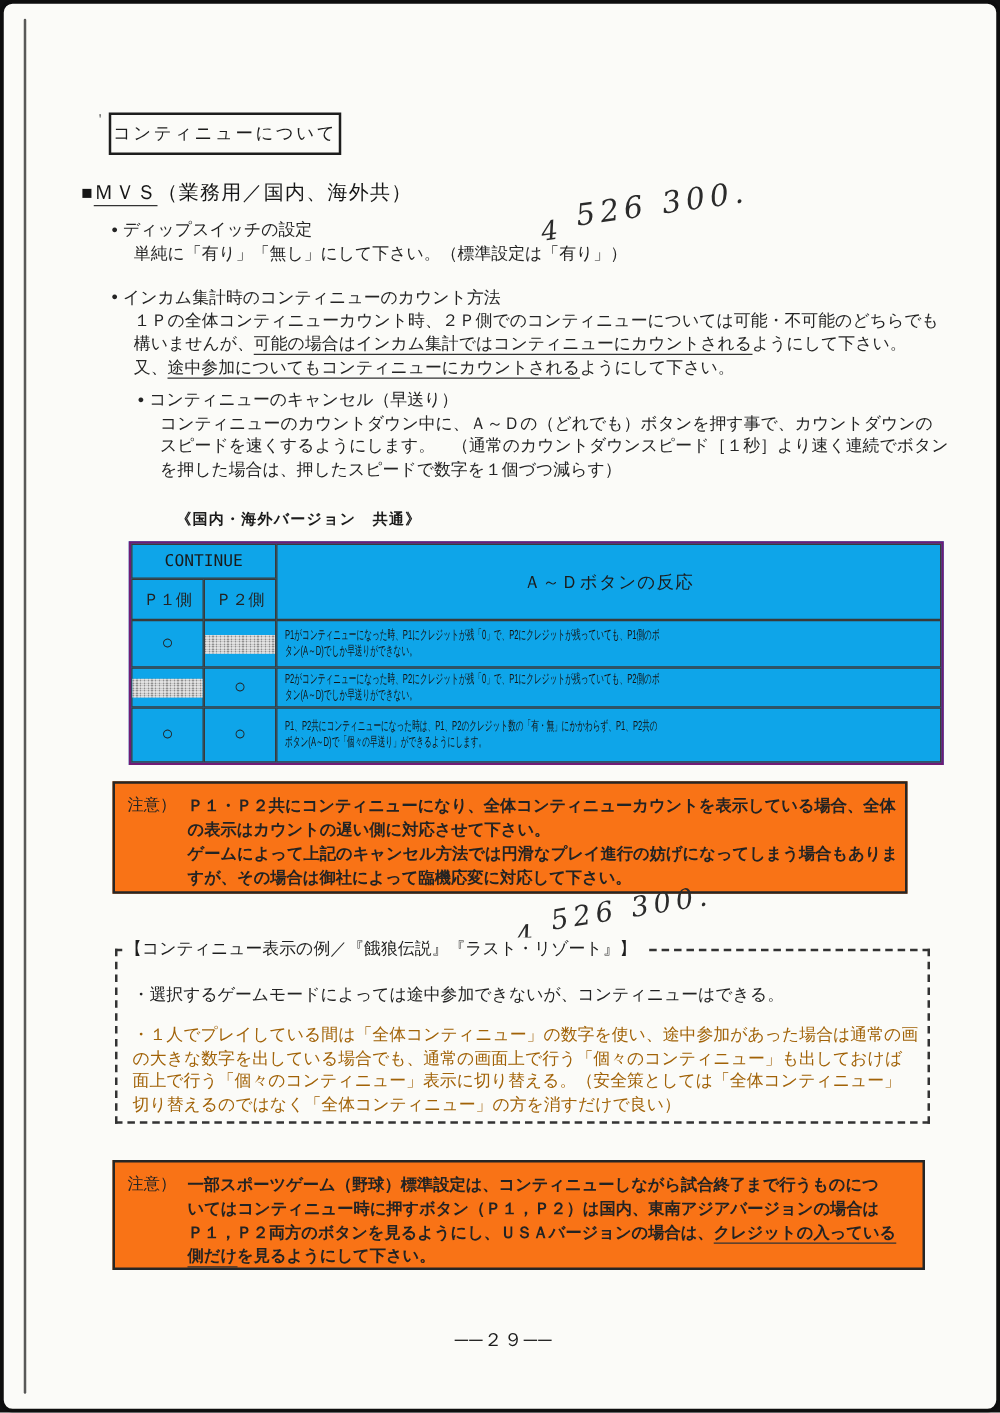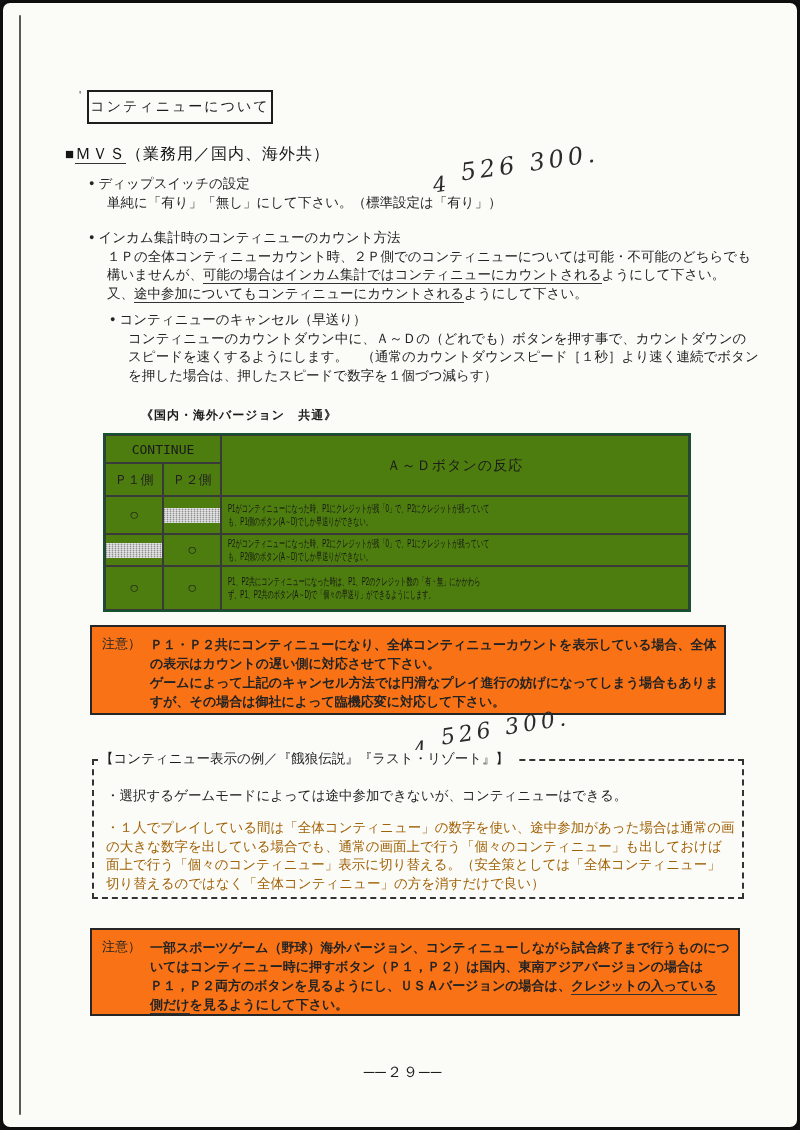"CONTINUE" .ctable { background: #4d7c0f -> #0ea5e9; border: 2px solid #14532d -> 2px solid #701a75; width: 588px -> 652px }
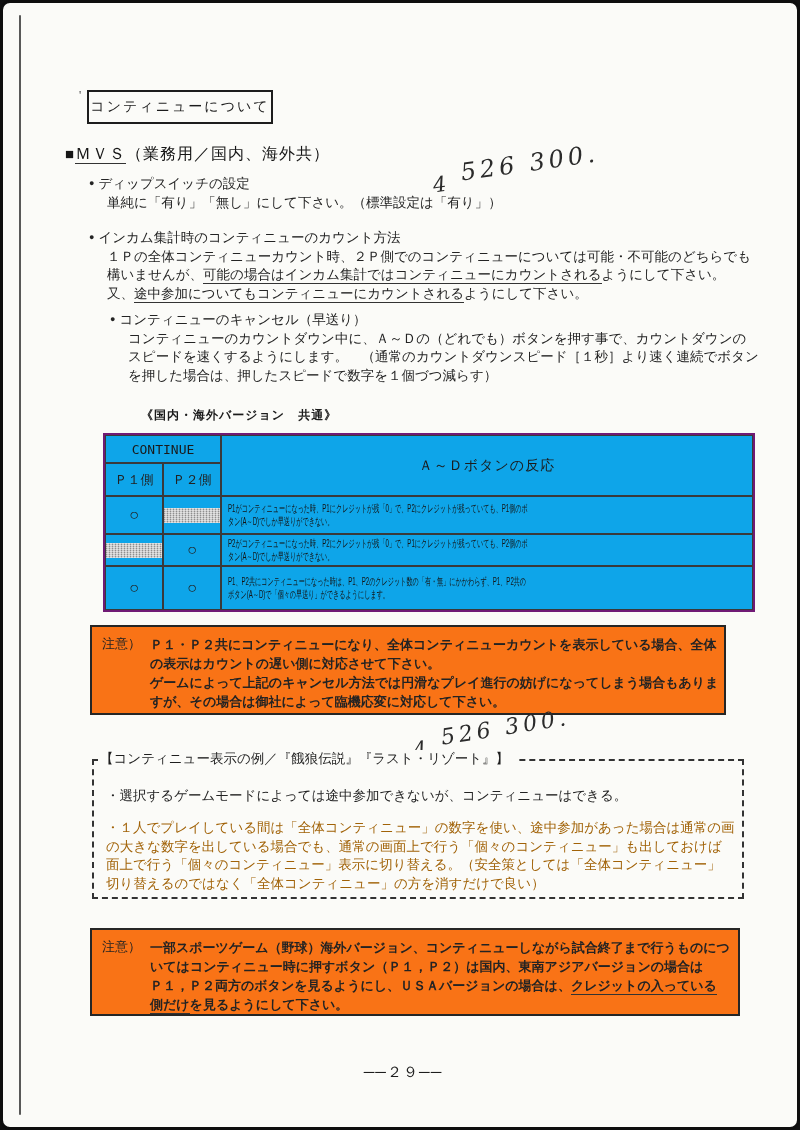"一部スポーツゲーム（野球）海外バージョン、コンティニューしながら試合終了まで行う" div { text: 海外バージョン -> 標準設定は }
